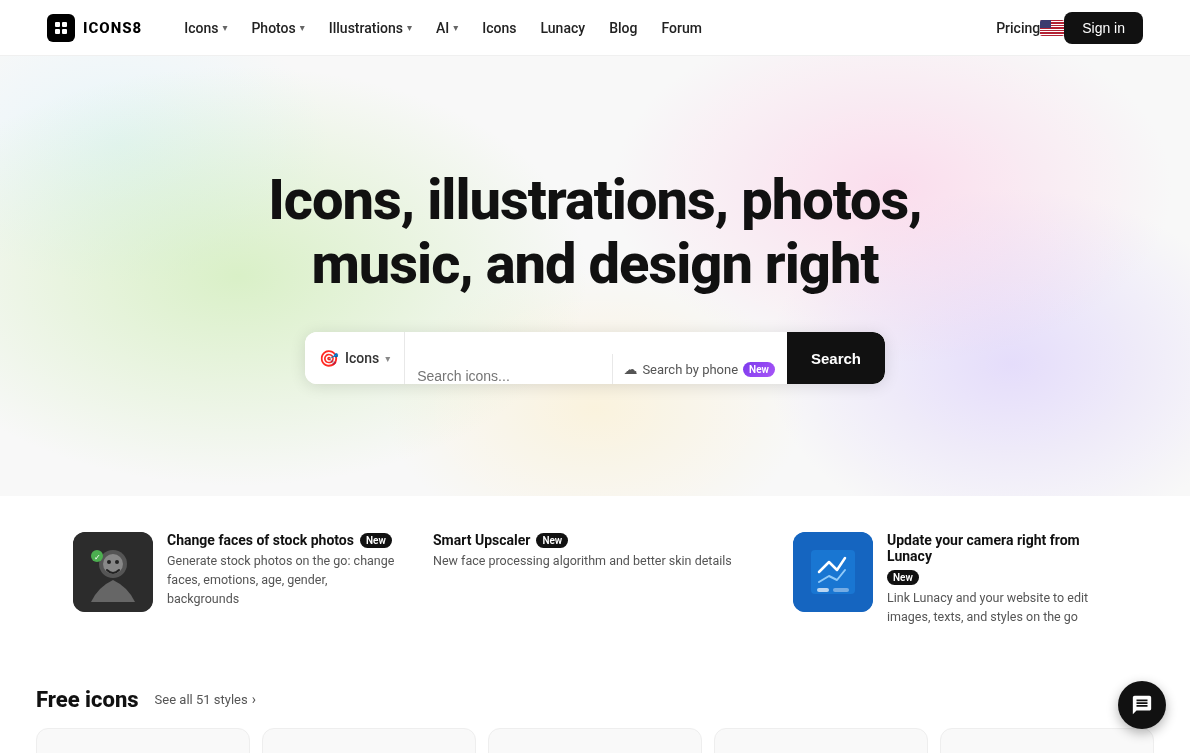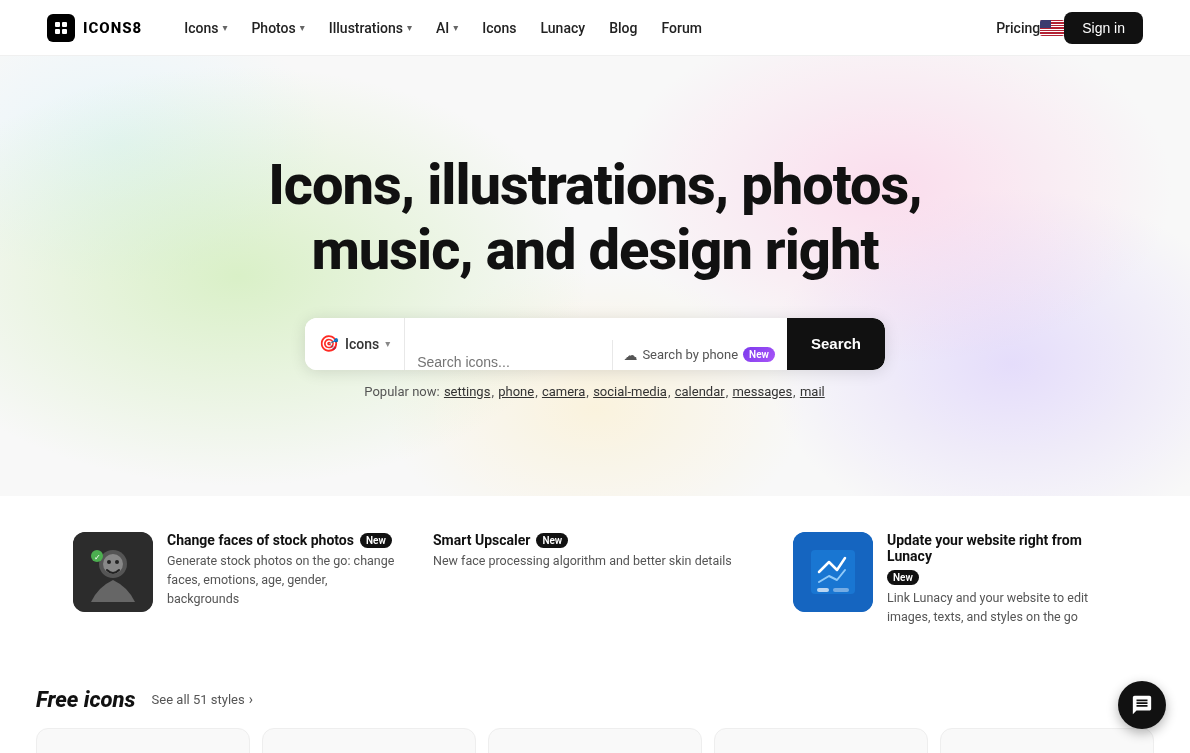"Popular now: settings, phone, camera," div.popular-row { html: <div> <span>Popular now:</span> <a>settings</a>, <a>phone</a>, <a>camera</a>, <a>social-media</a>, <a>calendar</a>, <a>messages</a>, <a>mail</a> </div> -> none }
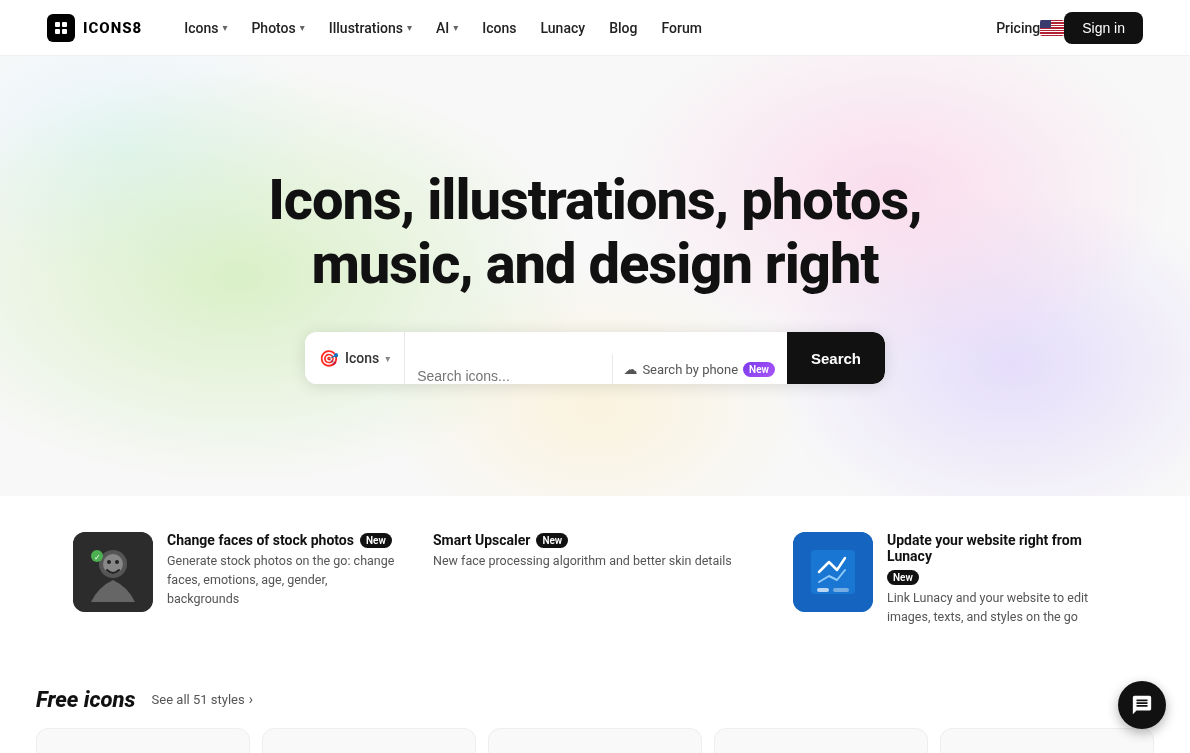"Update your website right from" span { text: website -> camera }
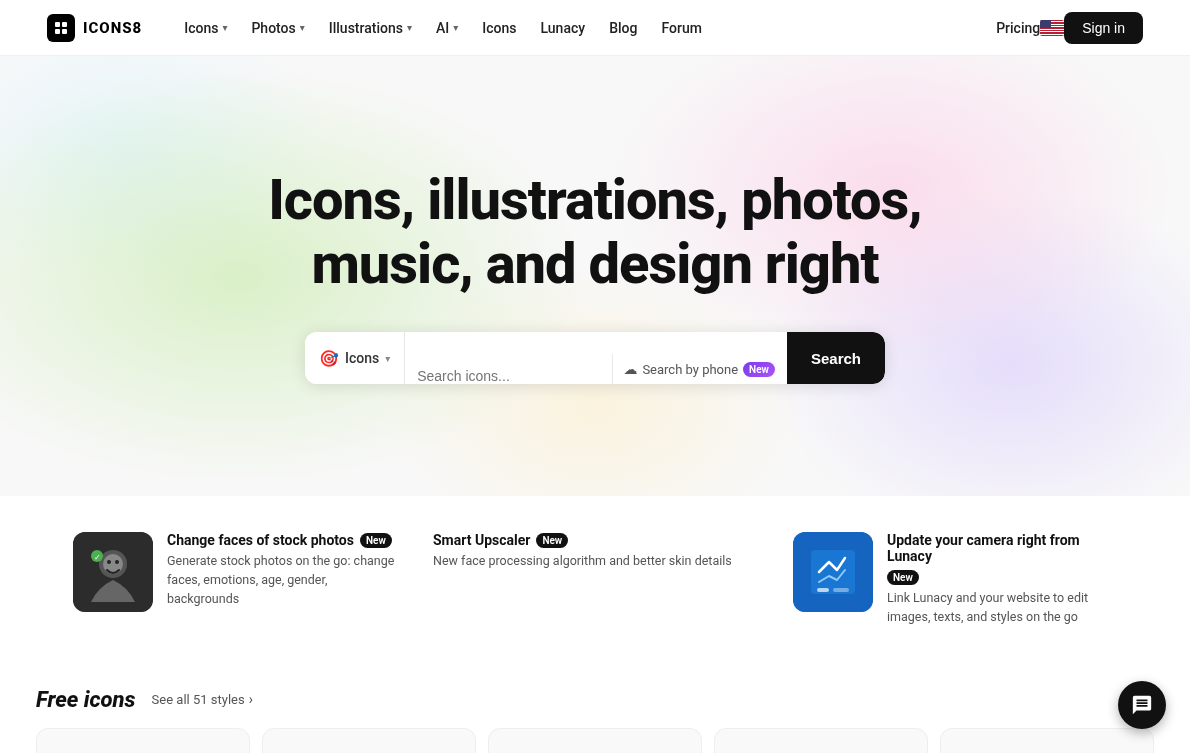"Free icons" .free-icons-title { font-style: italic -> none }
